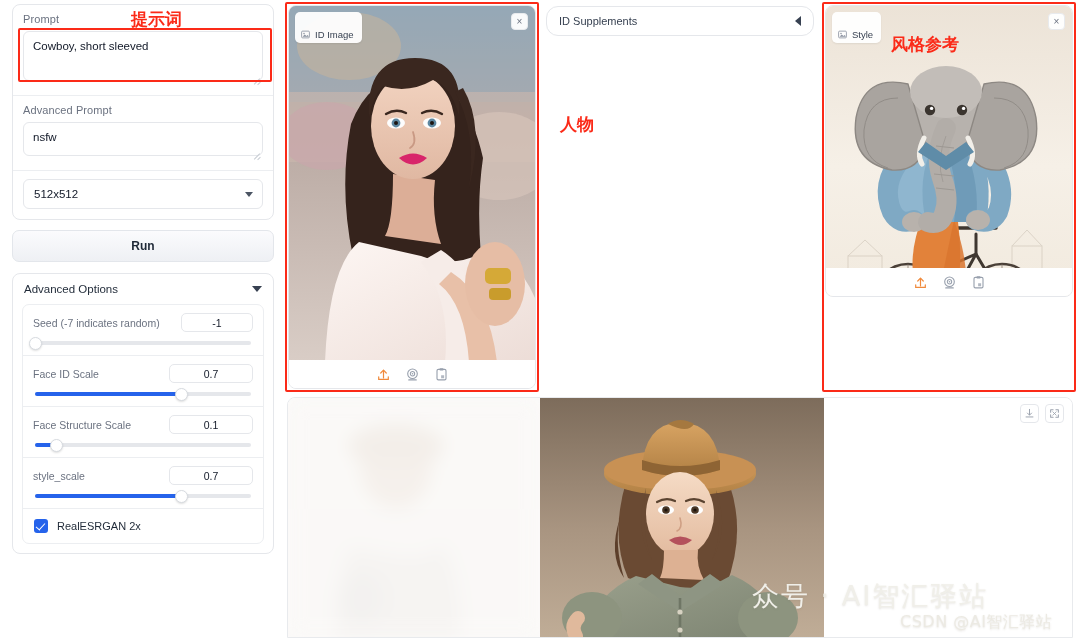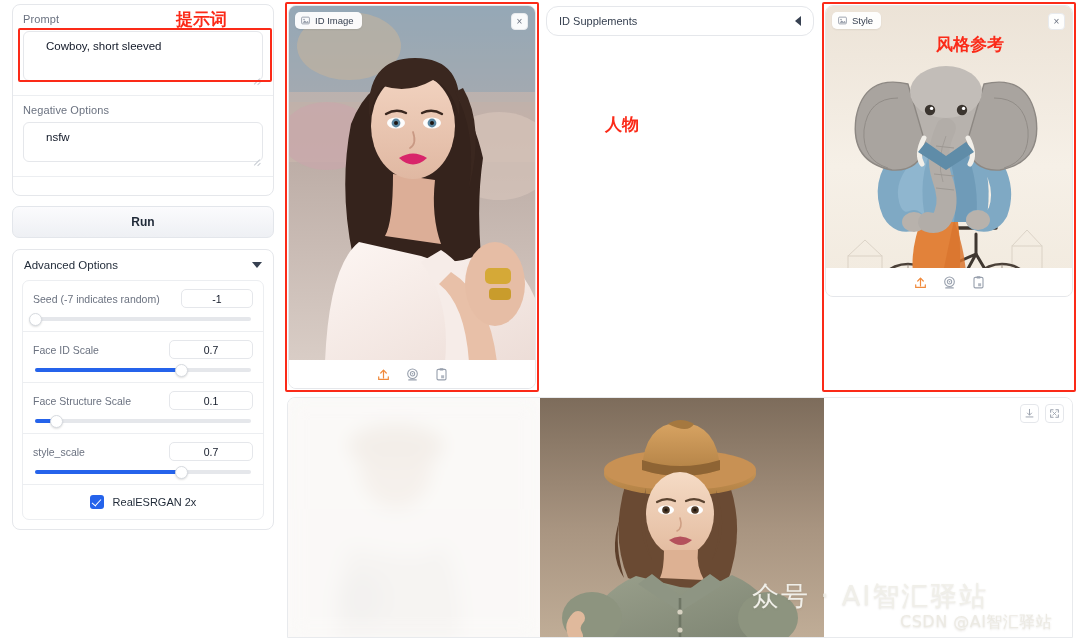"提示词" .annot { margin-left: 45px -> none }
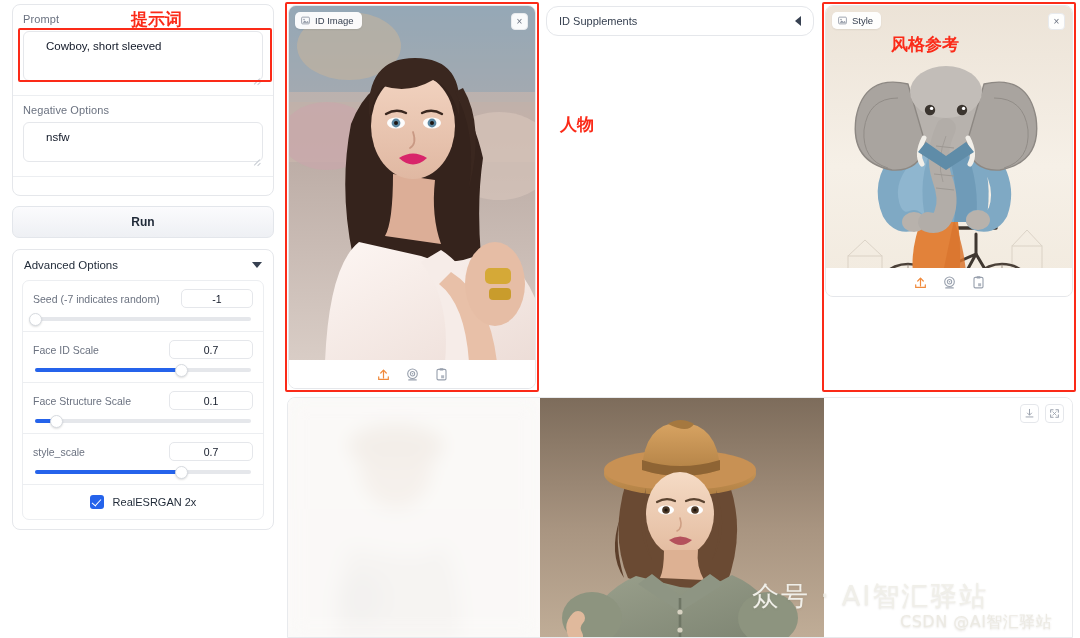"ID Image" .panel-tag { padding: 3px 8px 3px 6px -> 17px 8px 3px 6px }
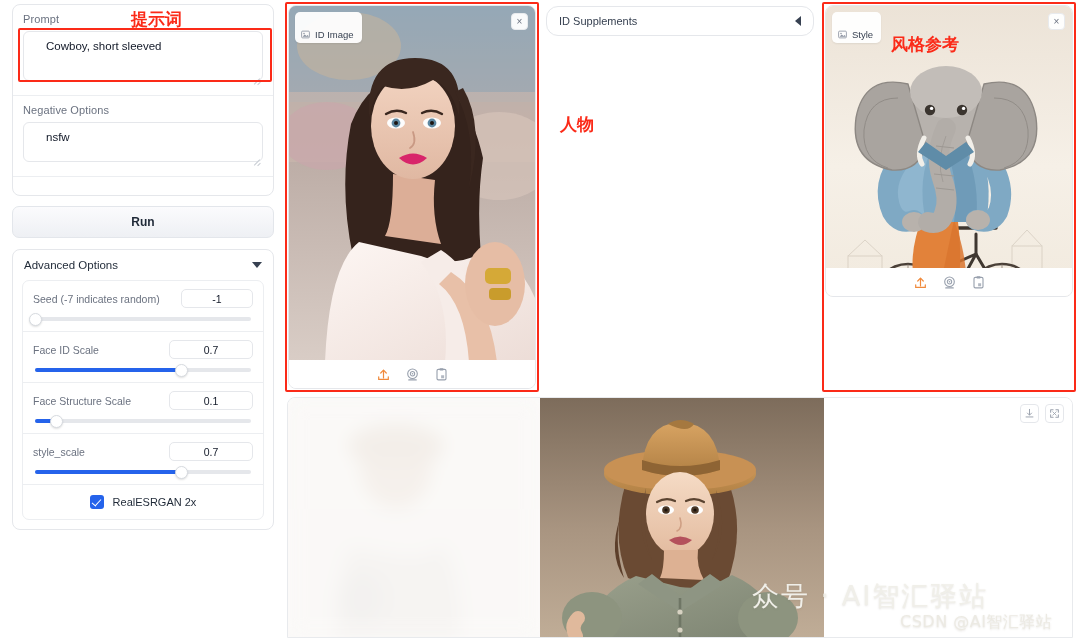"Cowboy, short sleeved" .textarea-box { padding: 8px 22px -> 8px 9px }
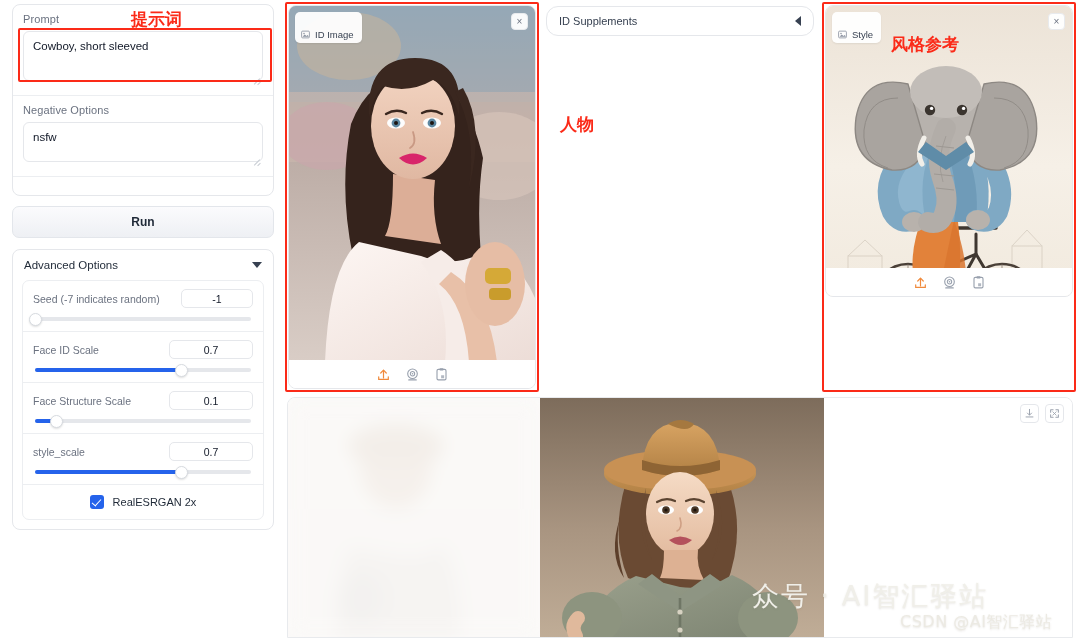"Negative Options" span.field-label { text: Negative Options -> Advanced Prompt }
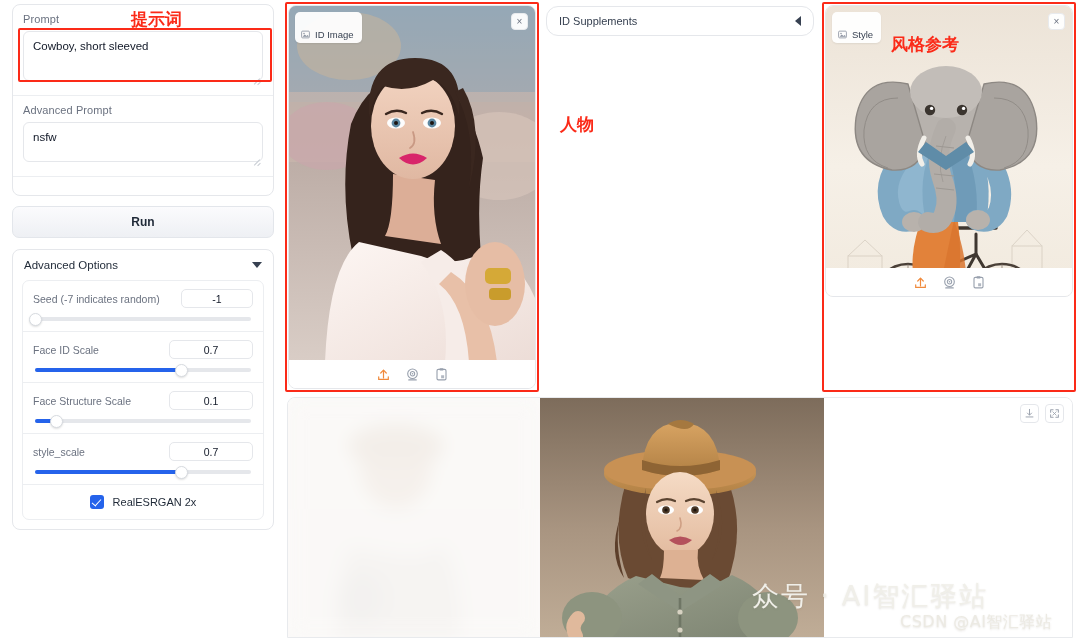"nsfw" .ta-neg { height: 40px -> 34px }
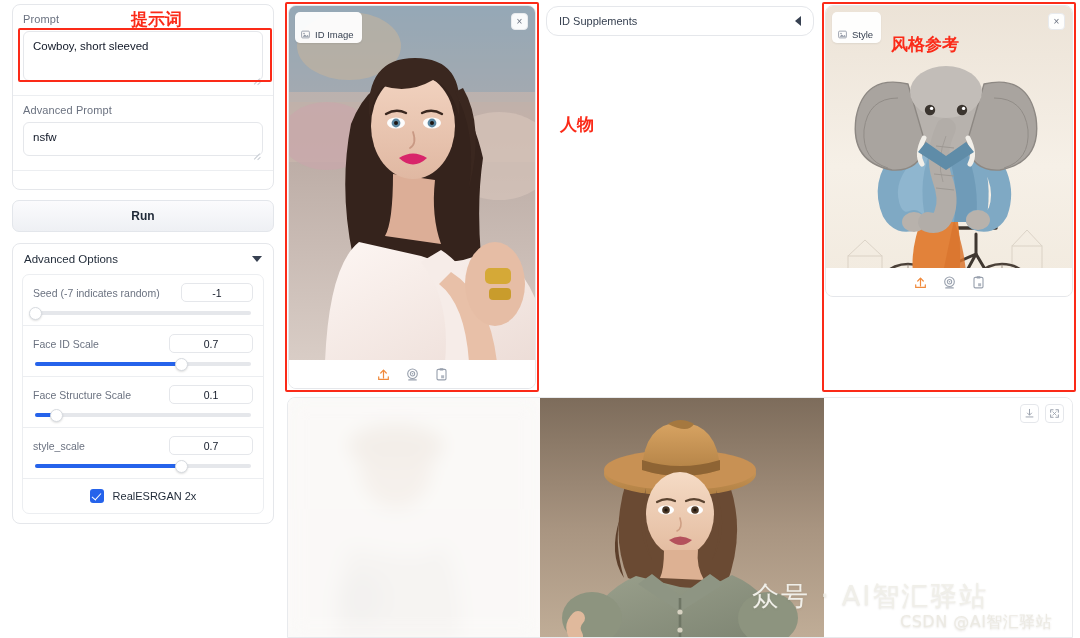"512x512" div.select-box { html: none -> <div> <span>512x512</span> <span></span> </div> }
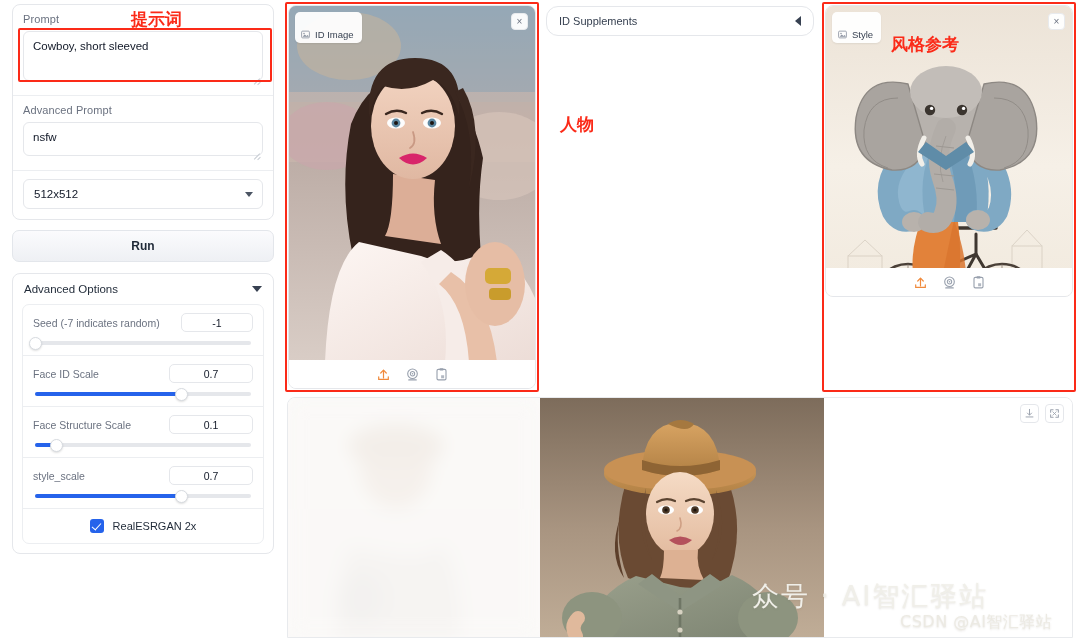"RealESRGAN 2x" .check-row { justify-content: center -> none }
